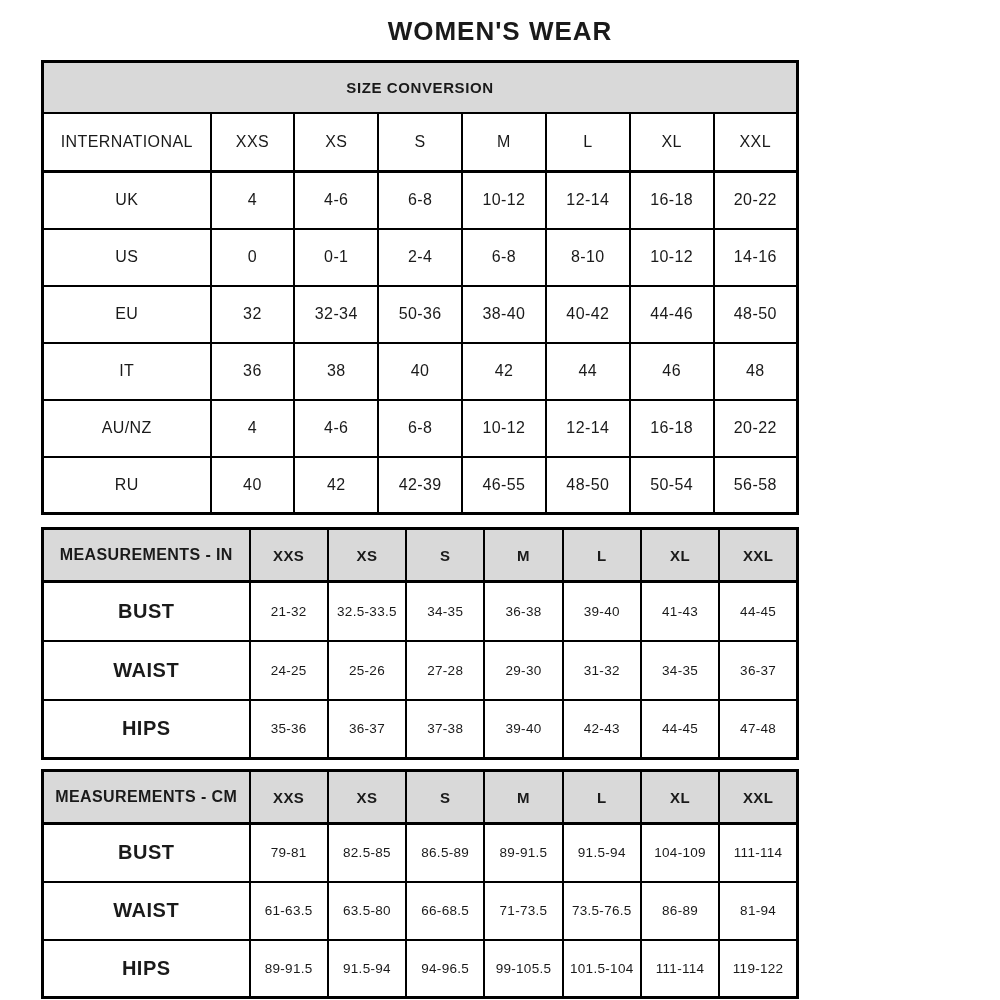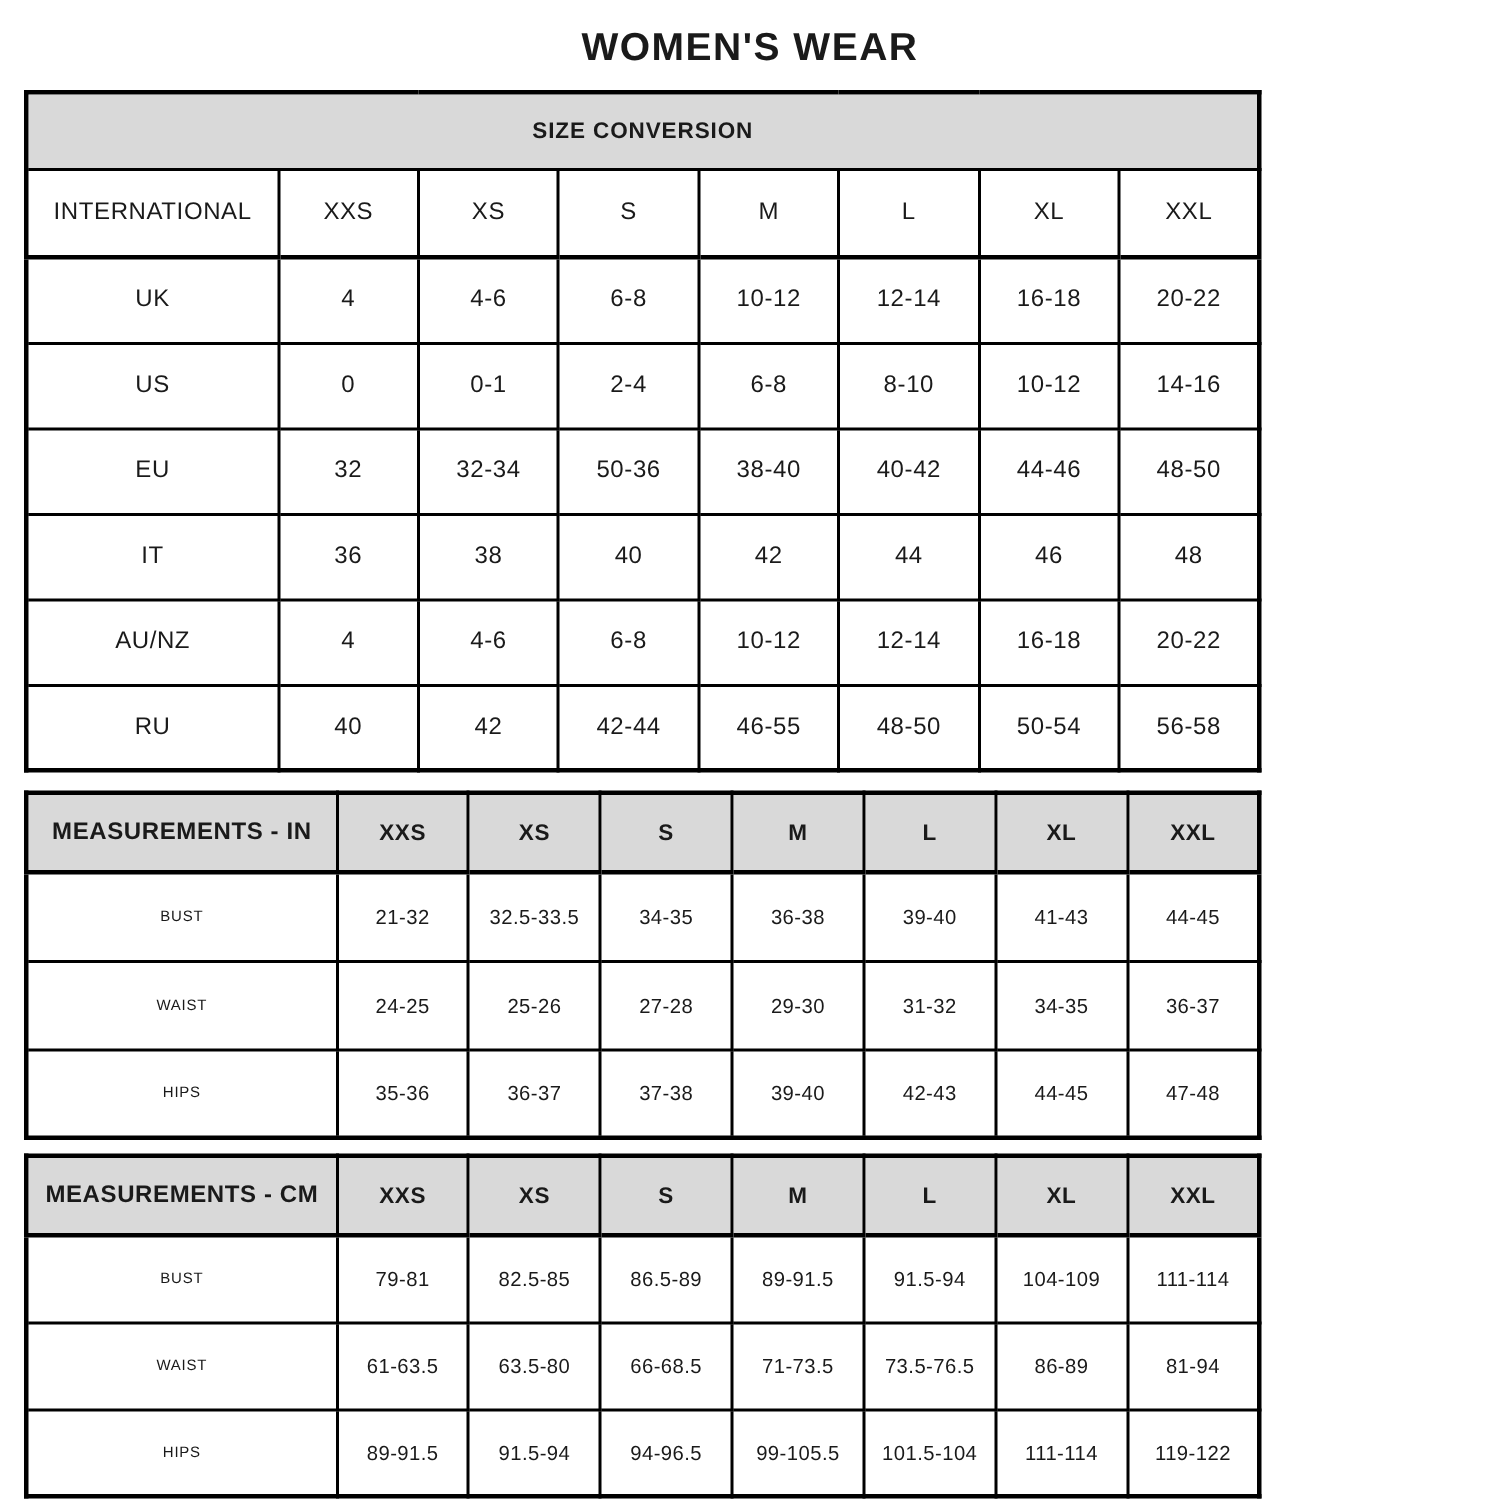"WOMEN'S WEAR" .page { padding: 0 16px -> 0 41px }
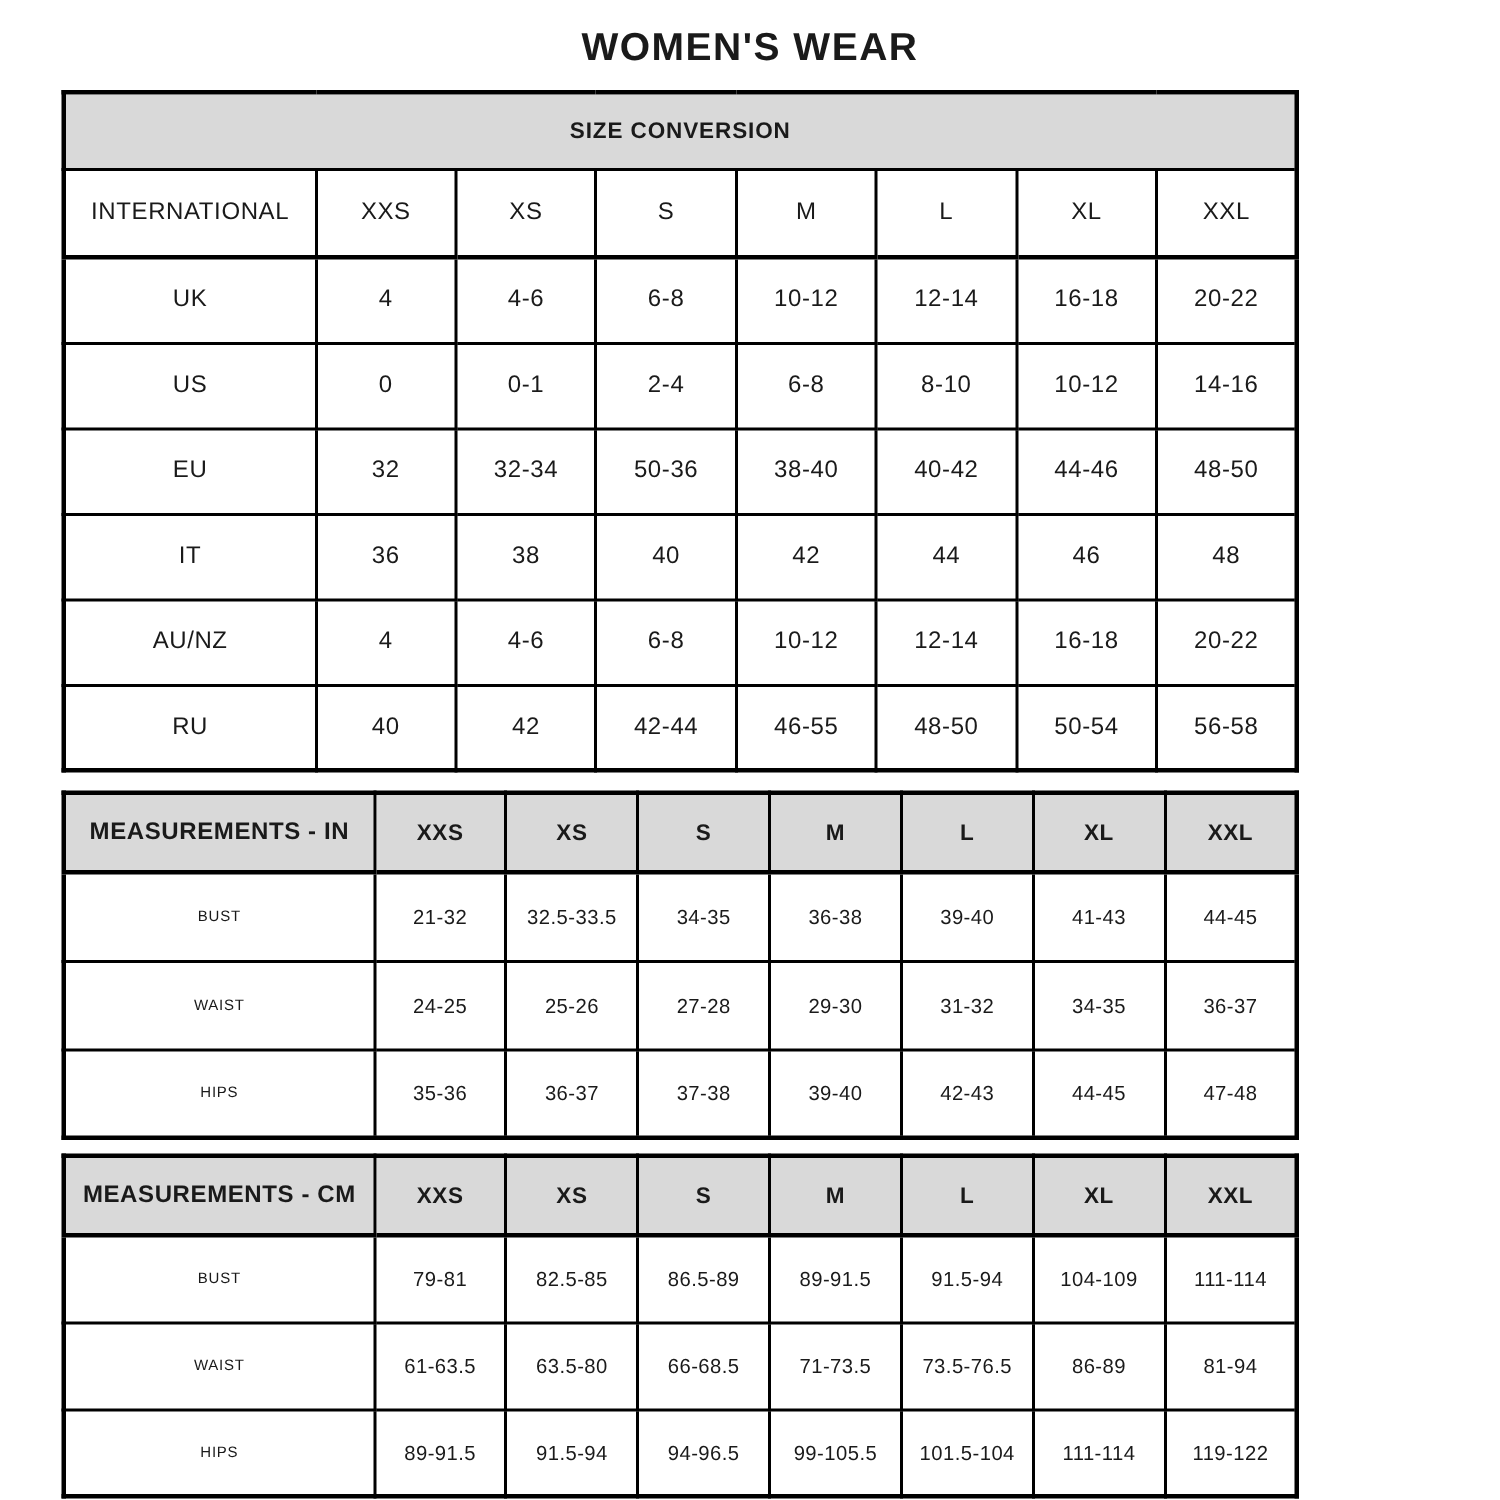"SIZE CONVERSION" table.tbl { width: 825px -> 758px }
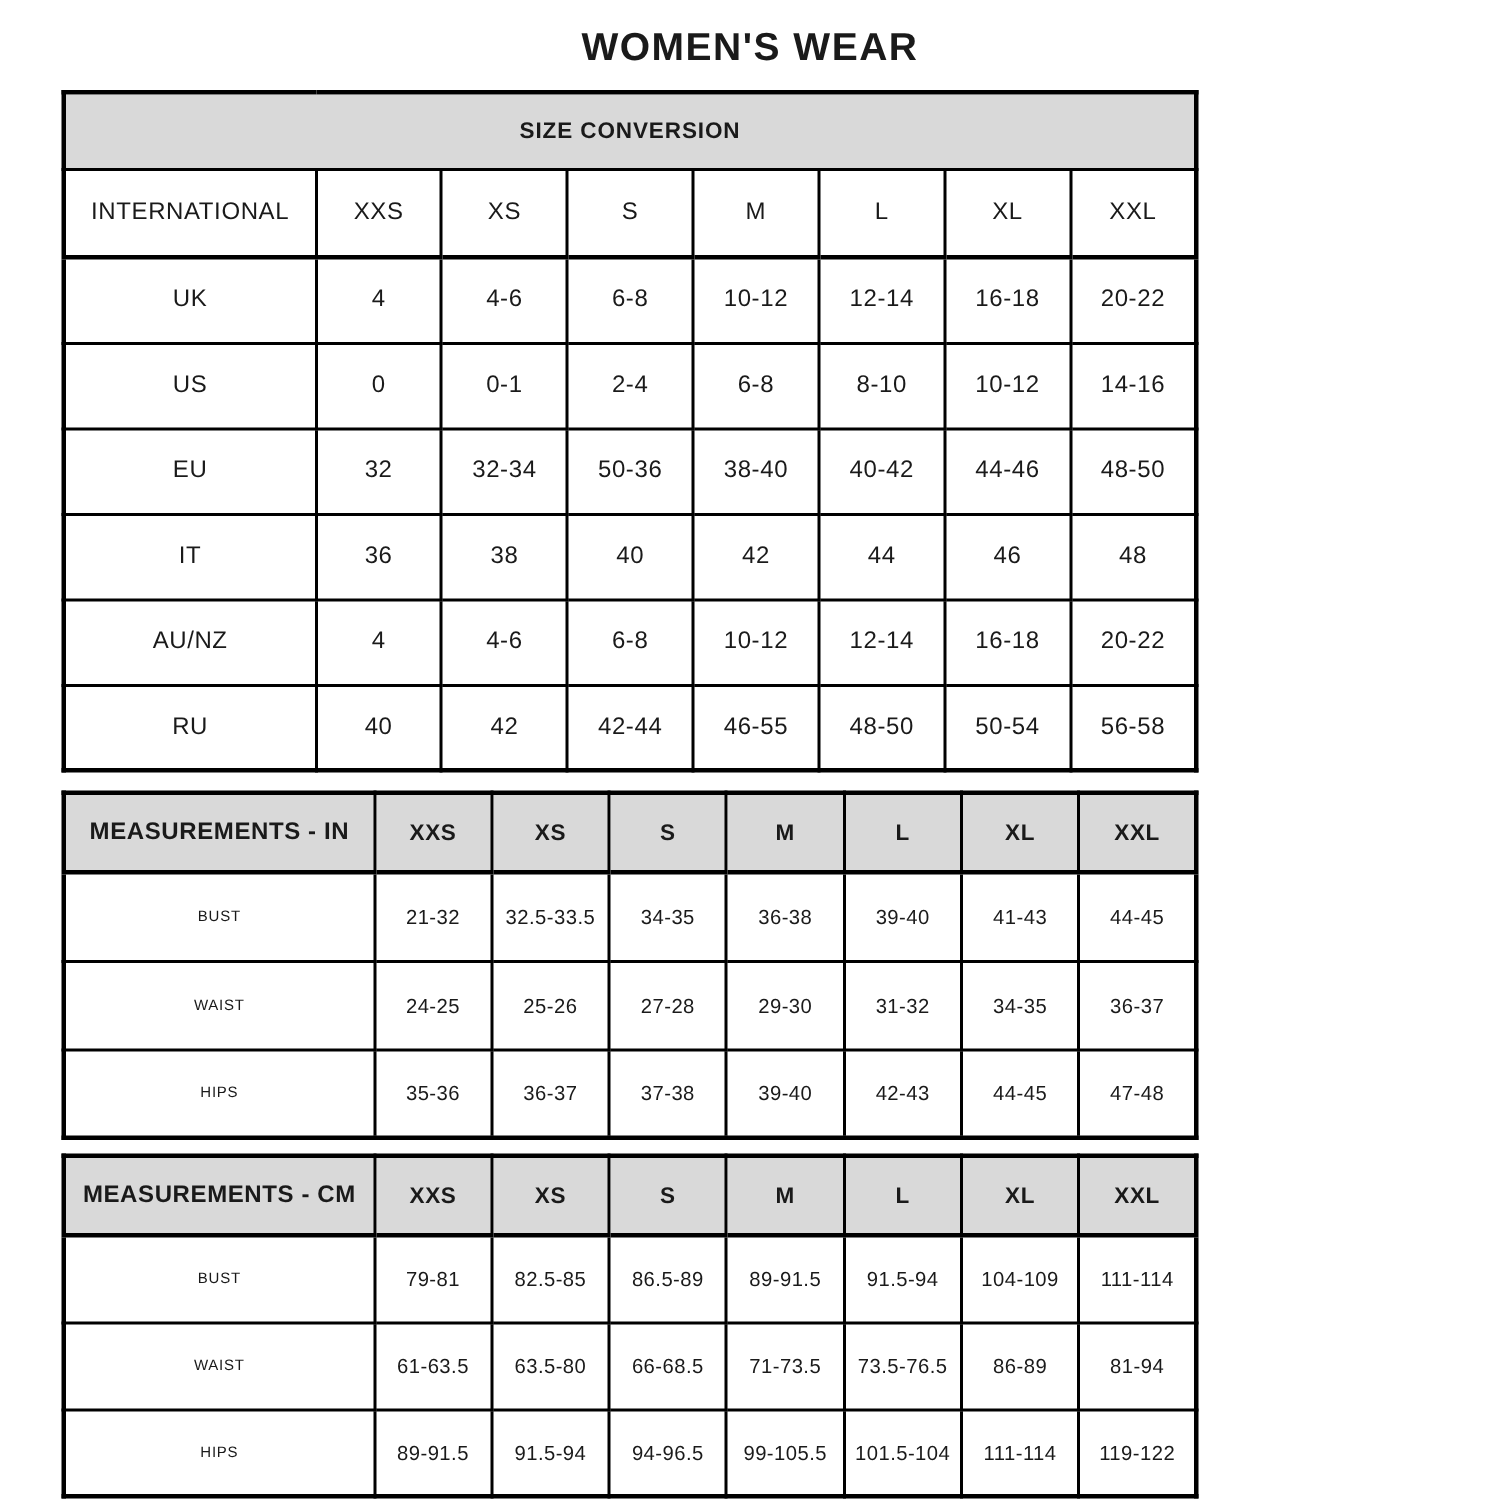"42-44" td { text: 42-44 -> 42-39 }
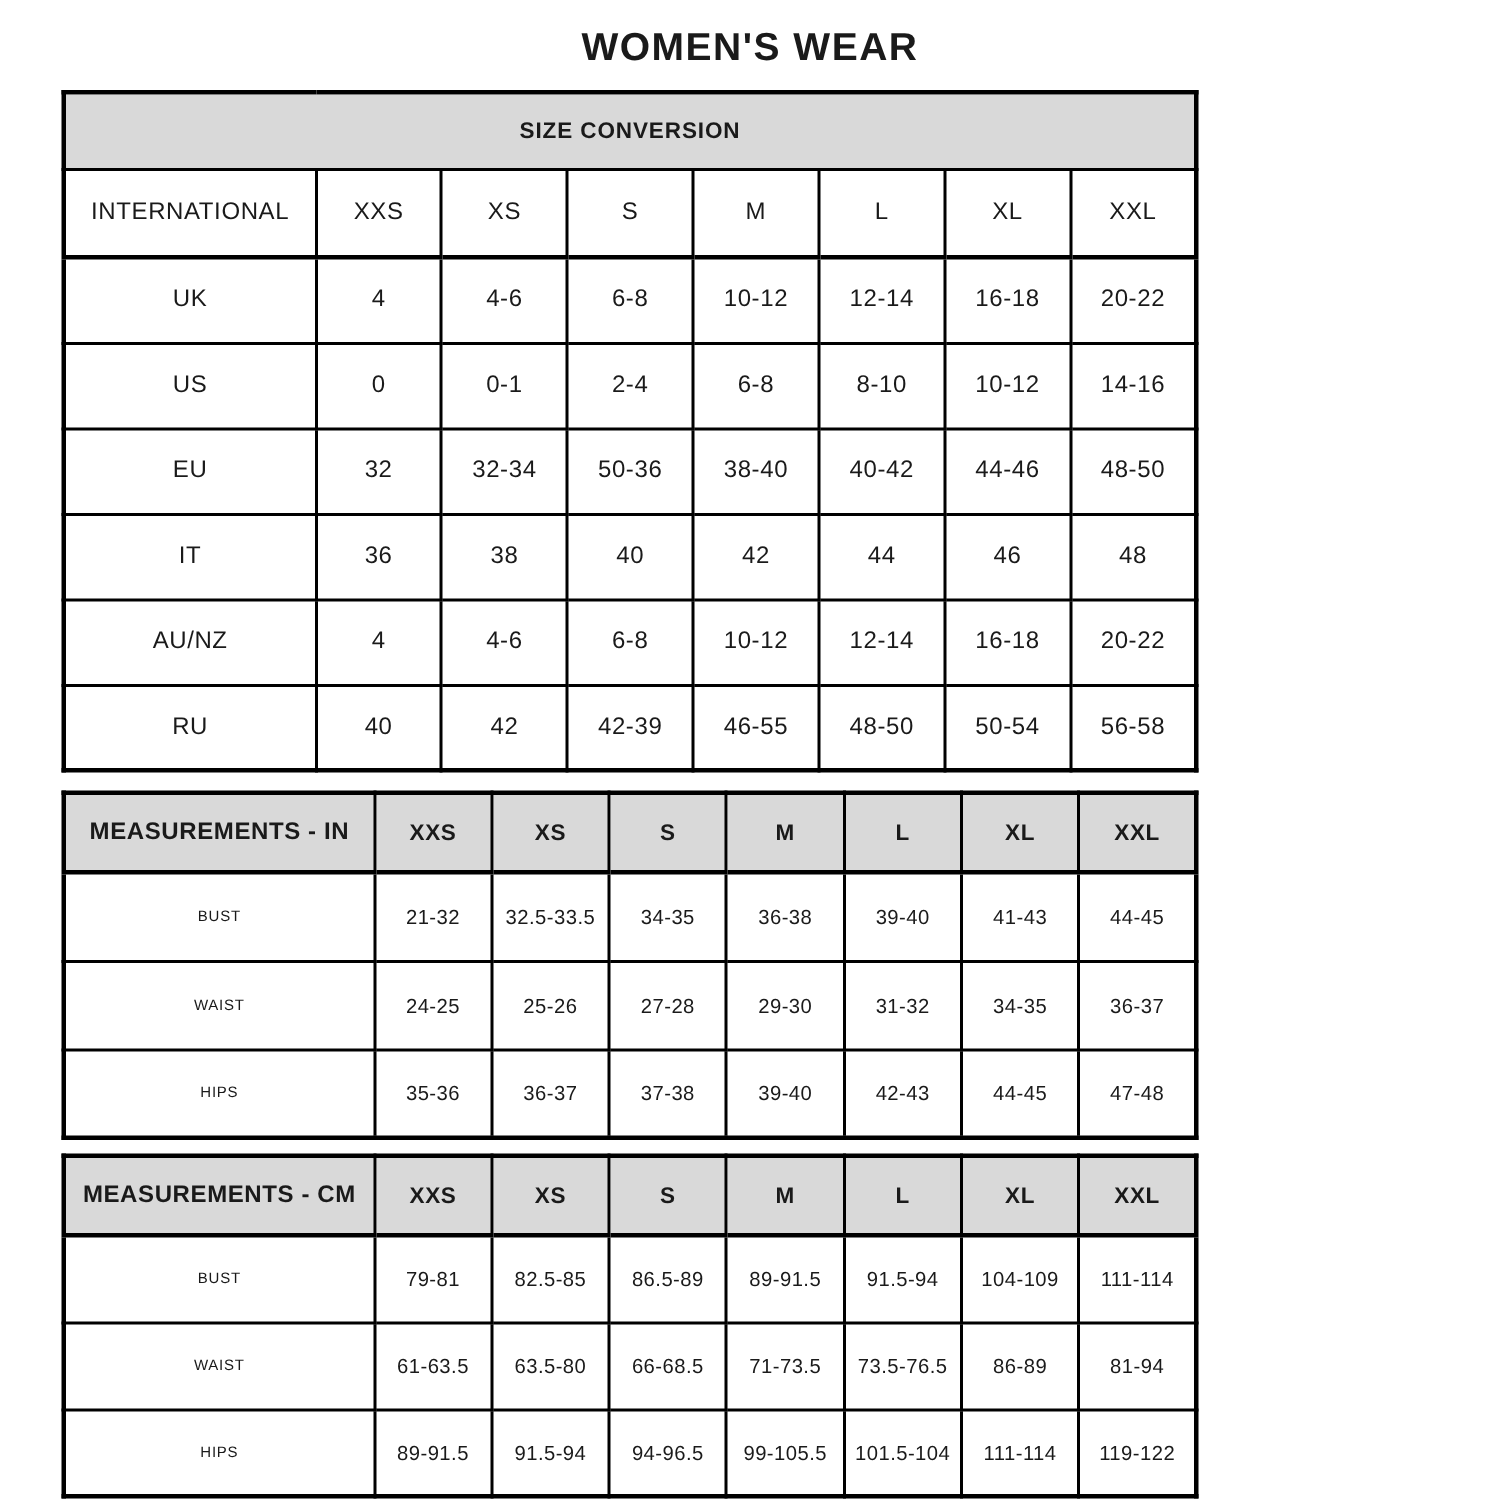"BUST" .tbl-meas tbody th.row-label { font-size: 10px -> 20px; font-weight: normal -> bold }
